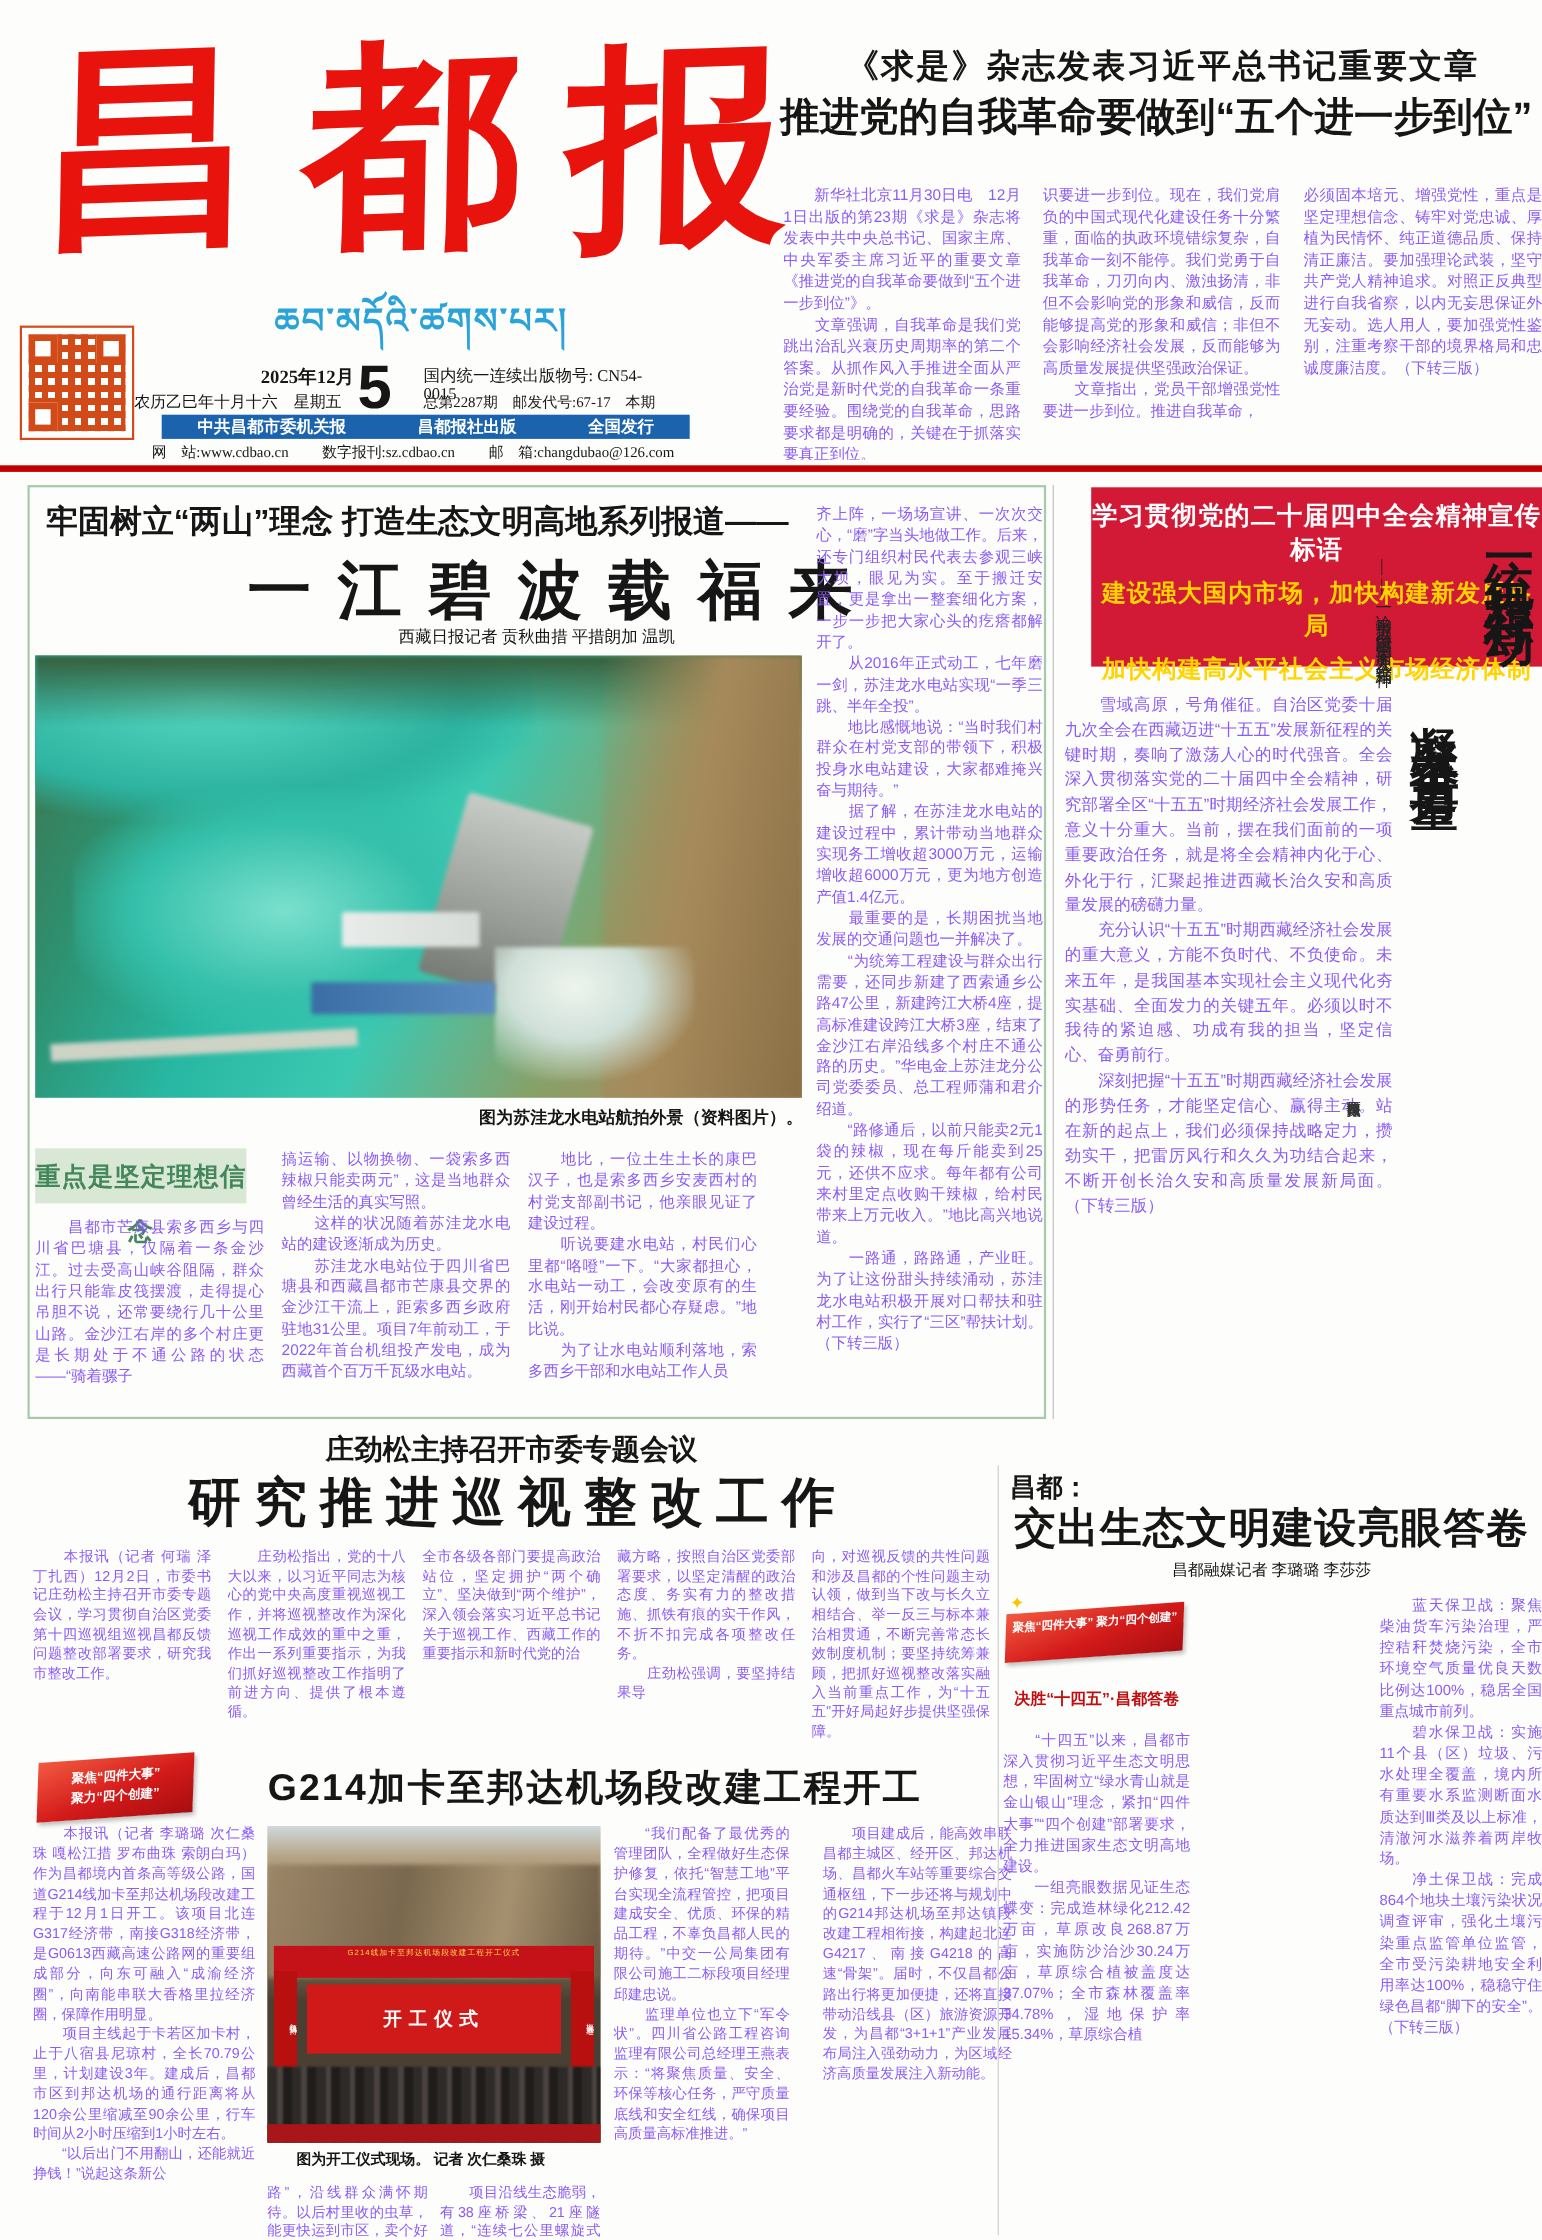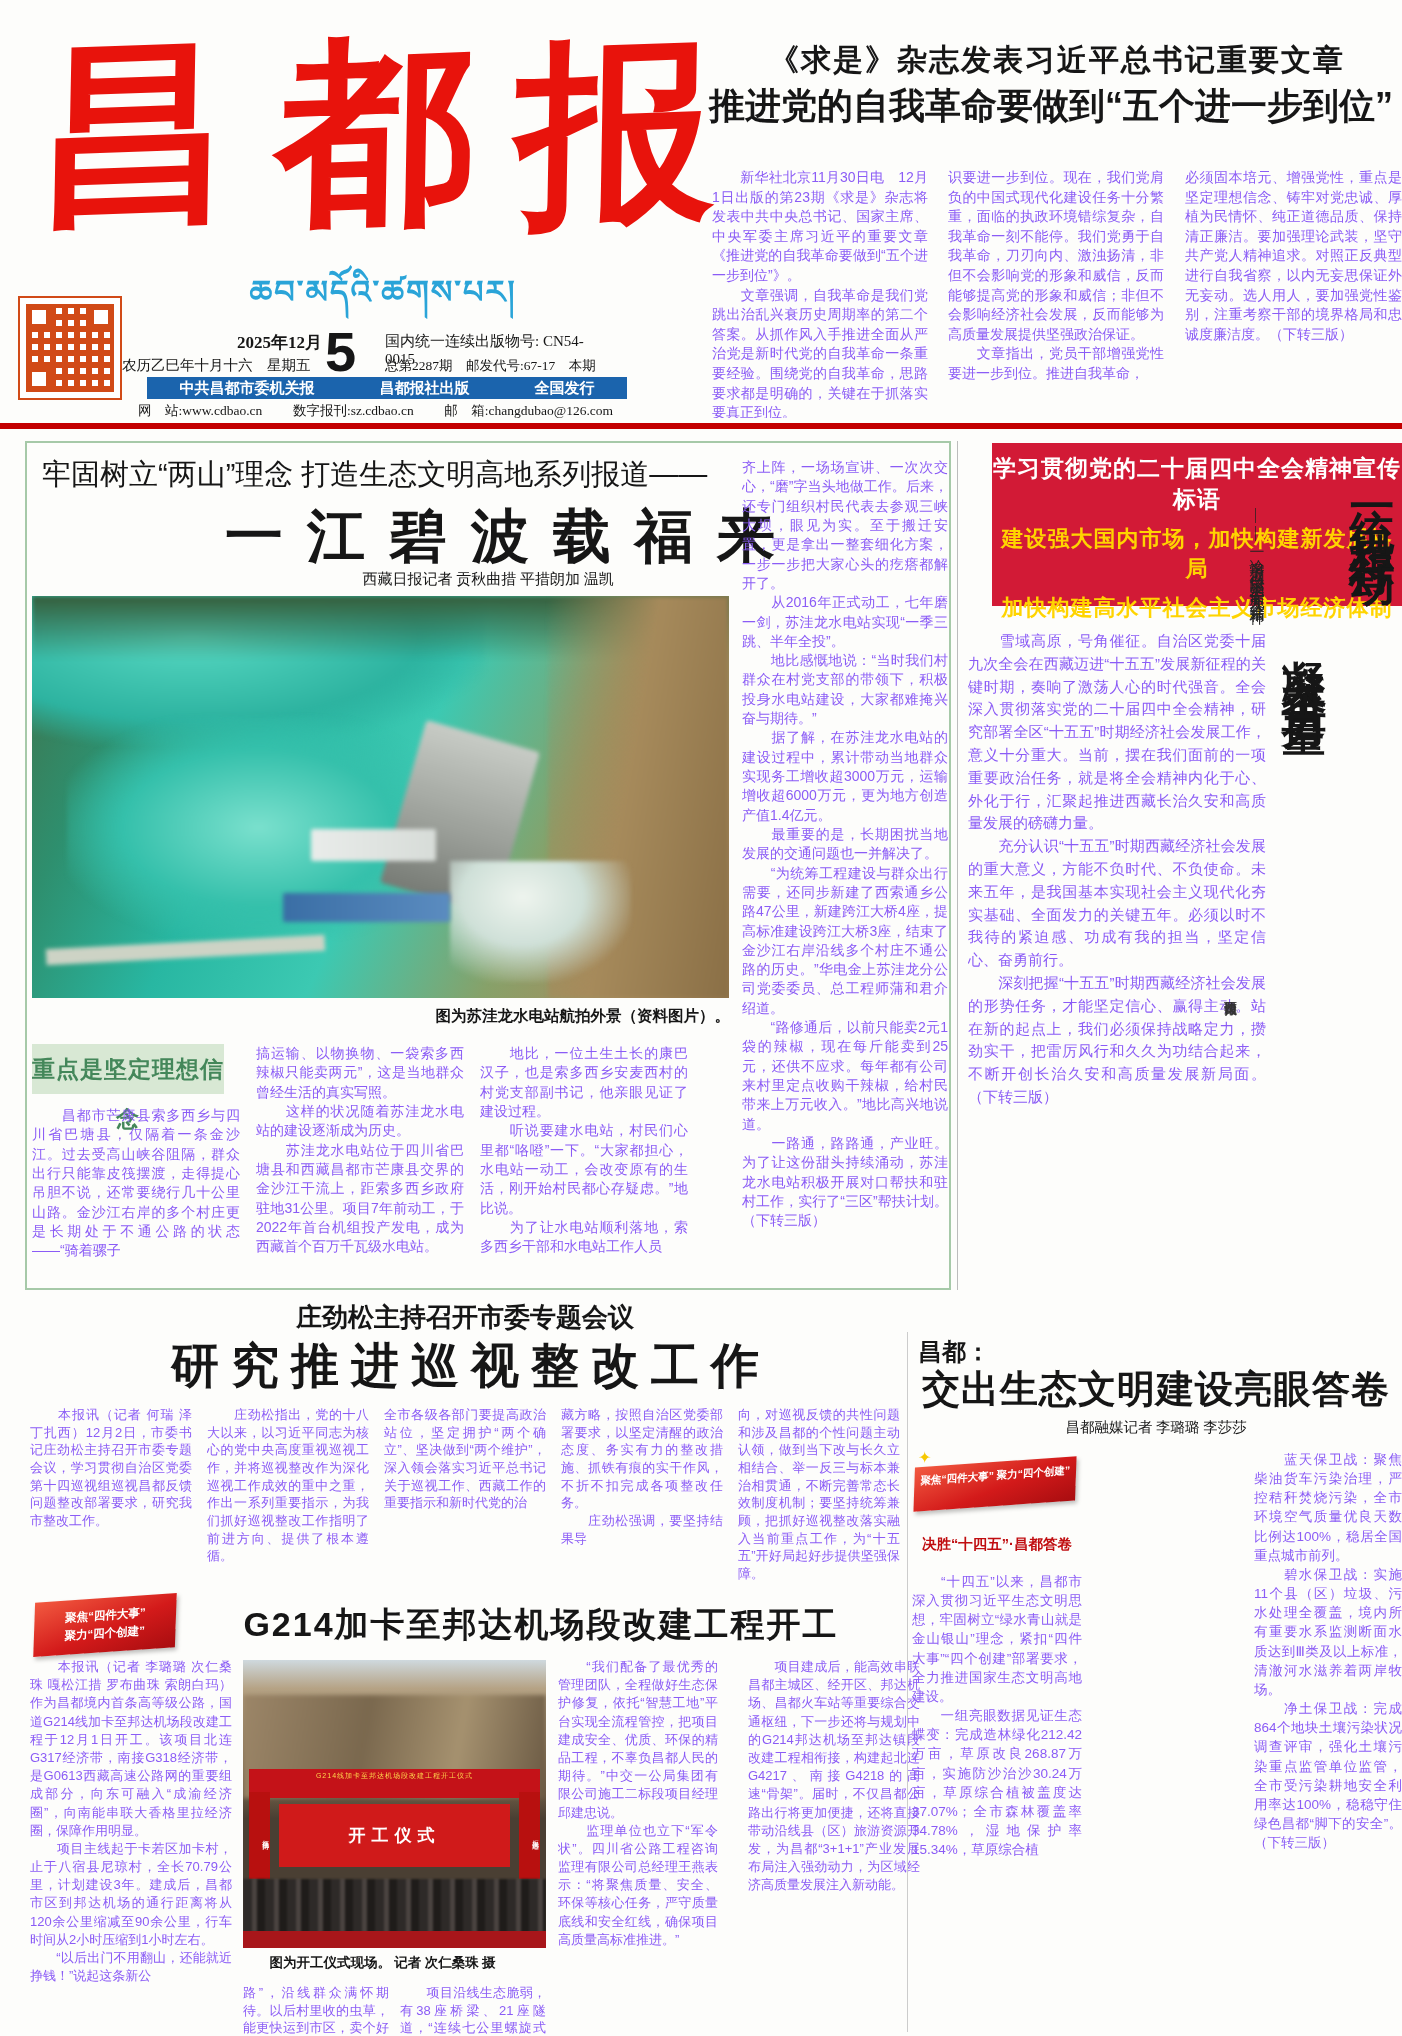"牢固树立“两山”理念 打造生态文明高地系列报道——" .ms-kicker { font-weight: 400 -> 700 }
